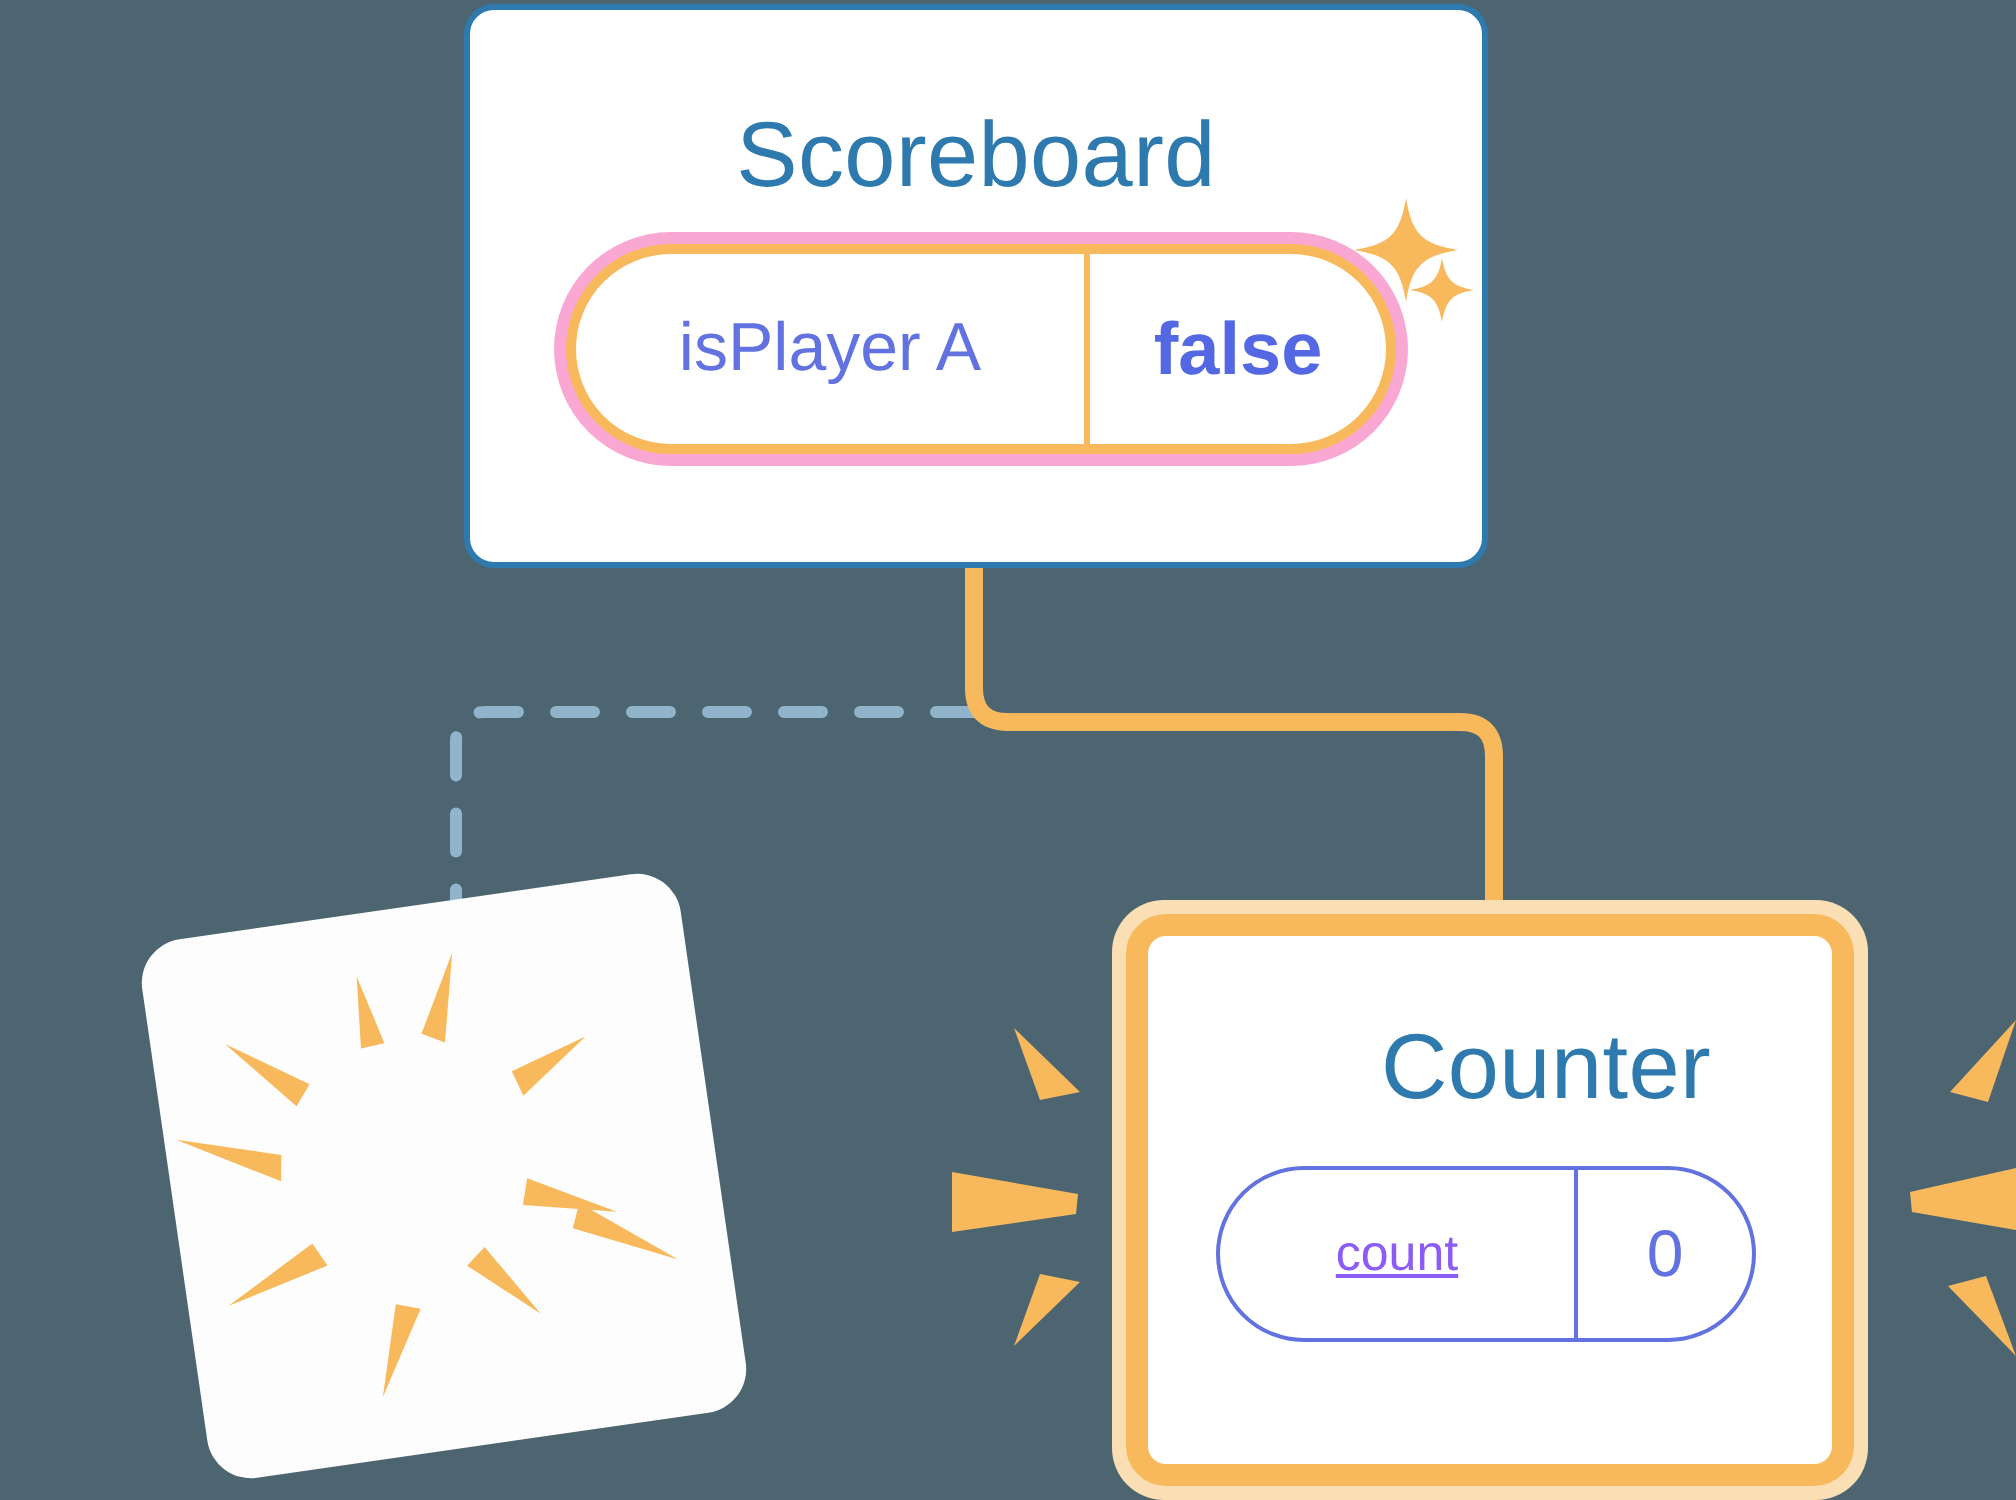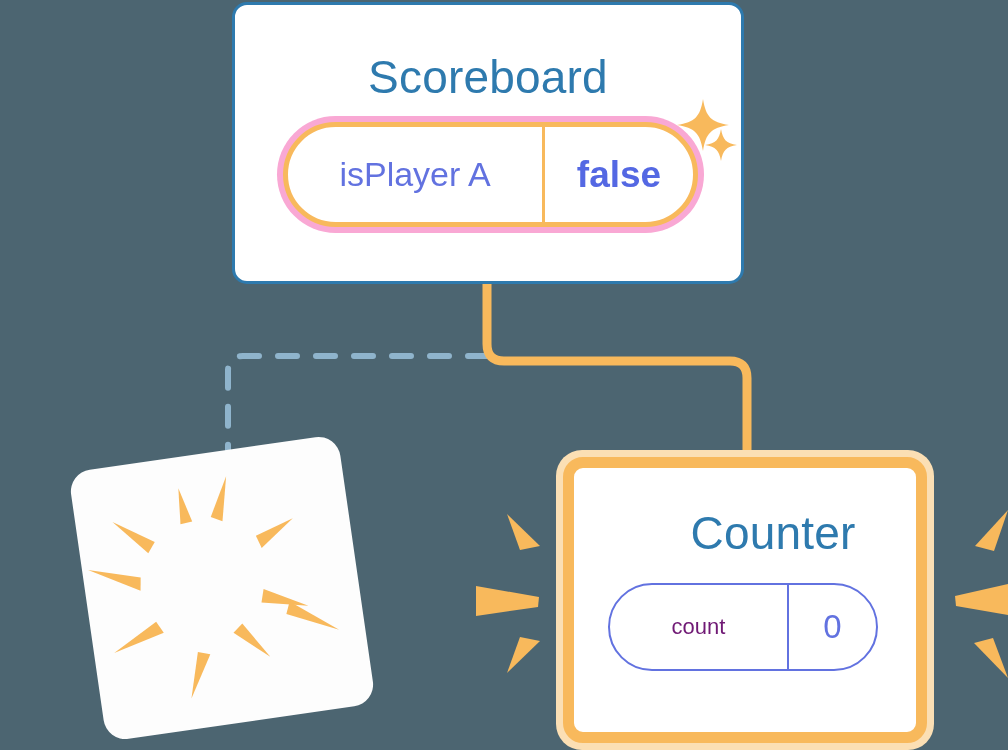"count" #counter-pill .pill-key { color: #701a75 -> #8b5cf6; font-size: 22px -> 25px; text-decoration: none -> underline }
